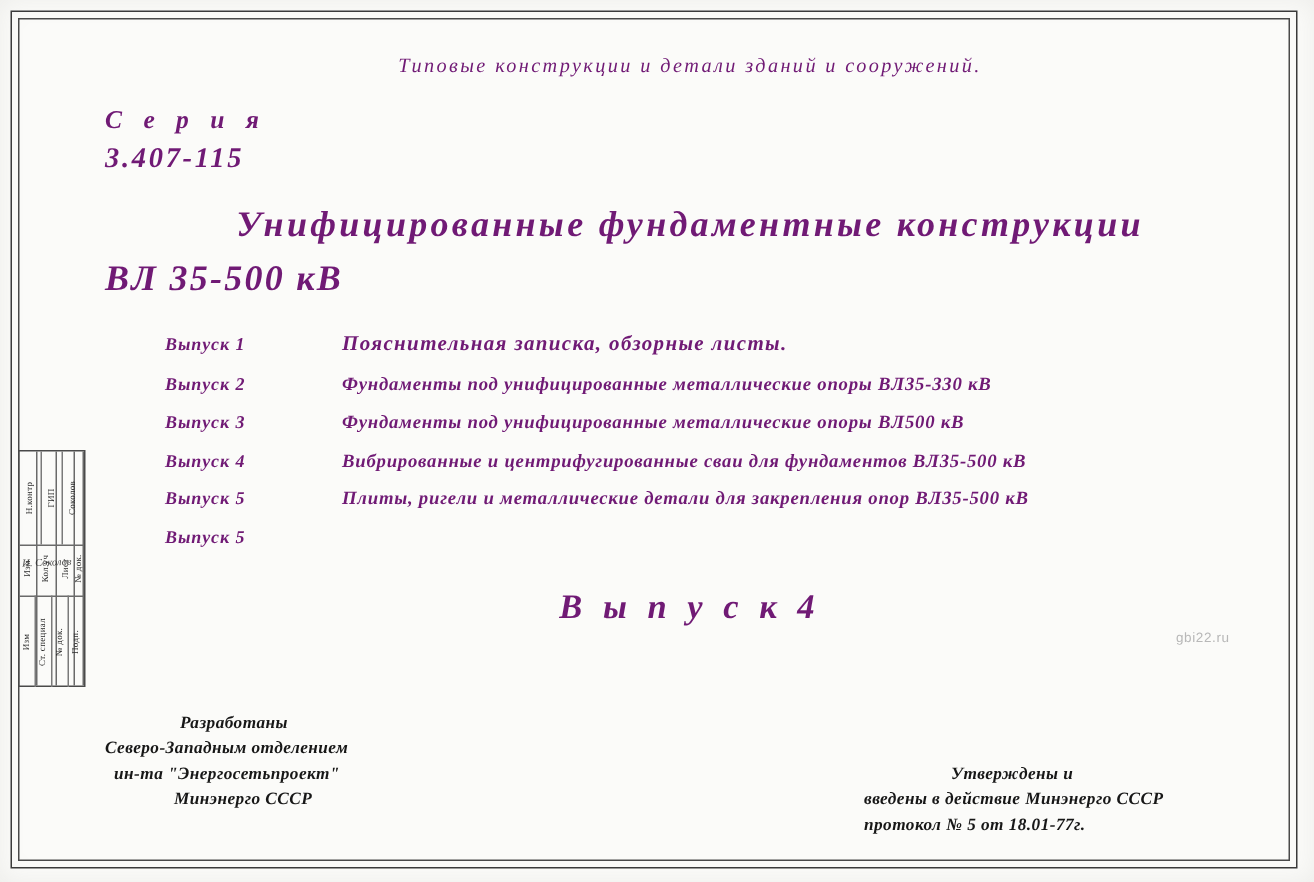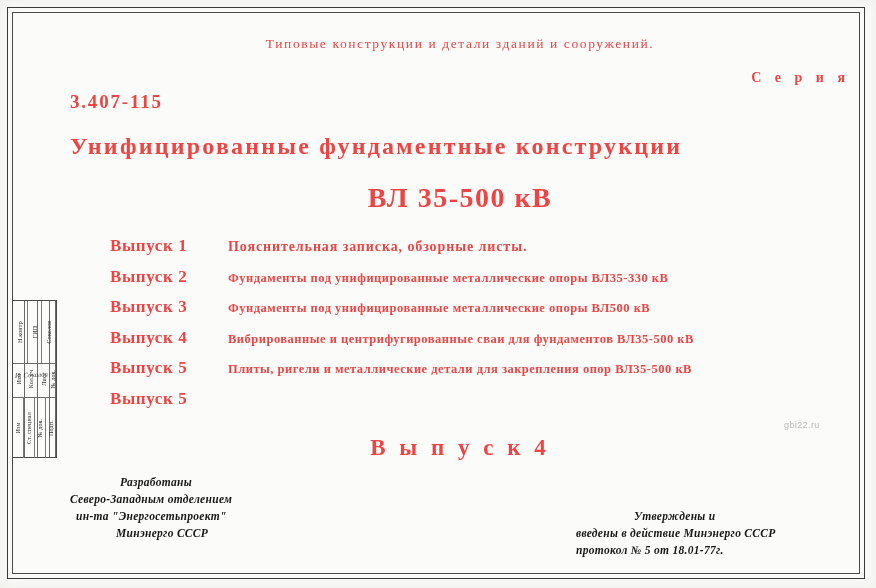"Типовые конструкции и детали зданий" .hand { color: #ef4444 -> #701a75; font-style: none -> italic }
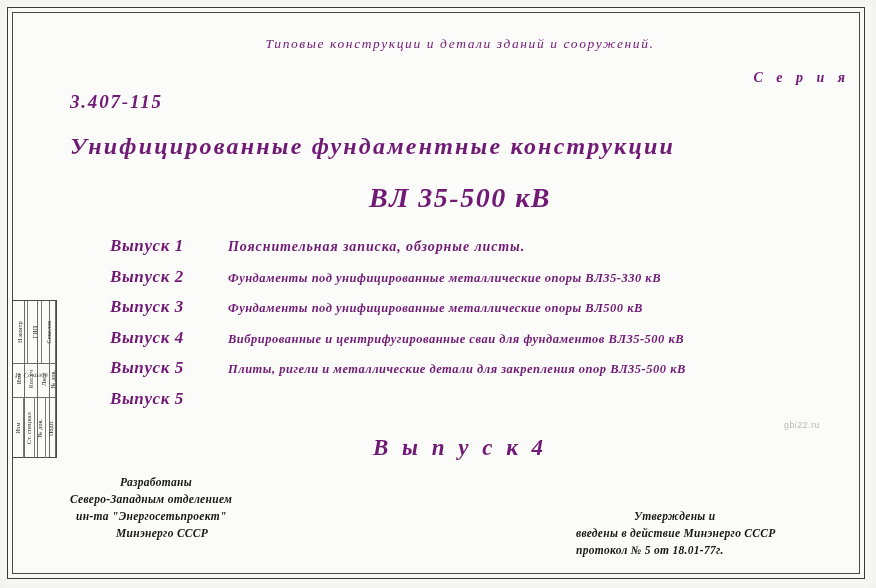"С е р и я" .series-word { font-size: 14px -> 17px; text-align: right -> left }
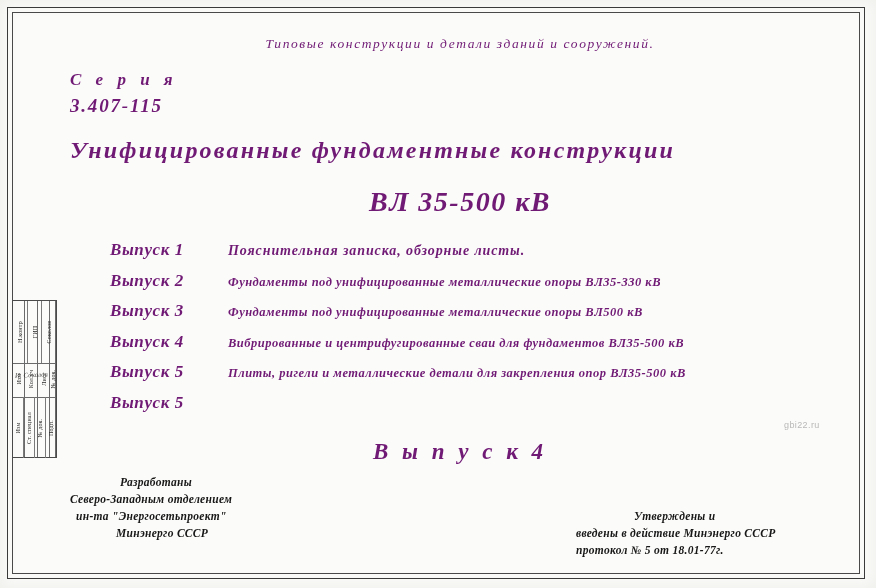"Унифицированные фундаментные конструкции" .title-main { text-align: none -> center }
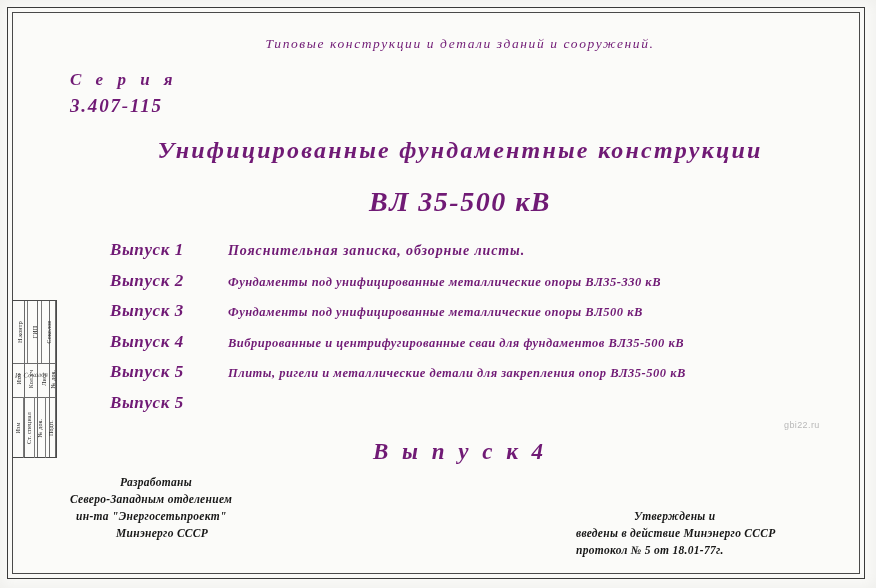"ВЛ 35-500 кВ" .title-sub { font-size: 28px -> 24px; margin-top: 22px -> 9px; text-align: center -> left }
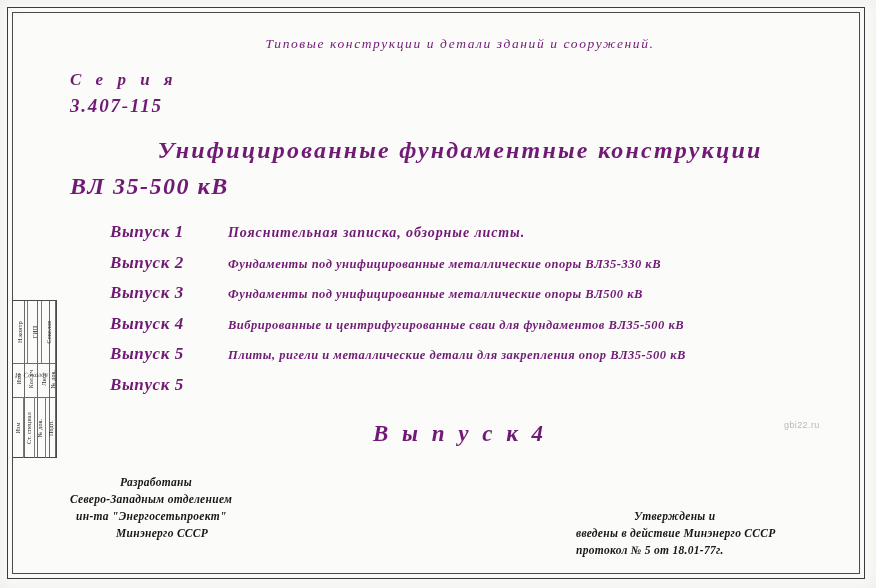"Выпуск 1" .issue-label { font-size: 17px -> 12px }
